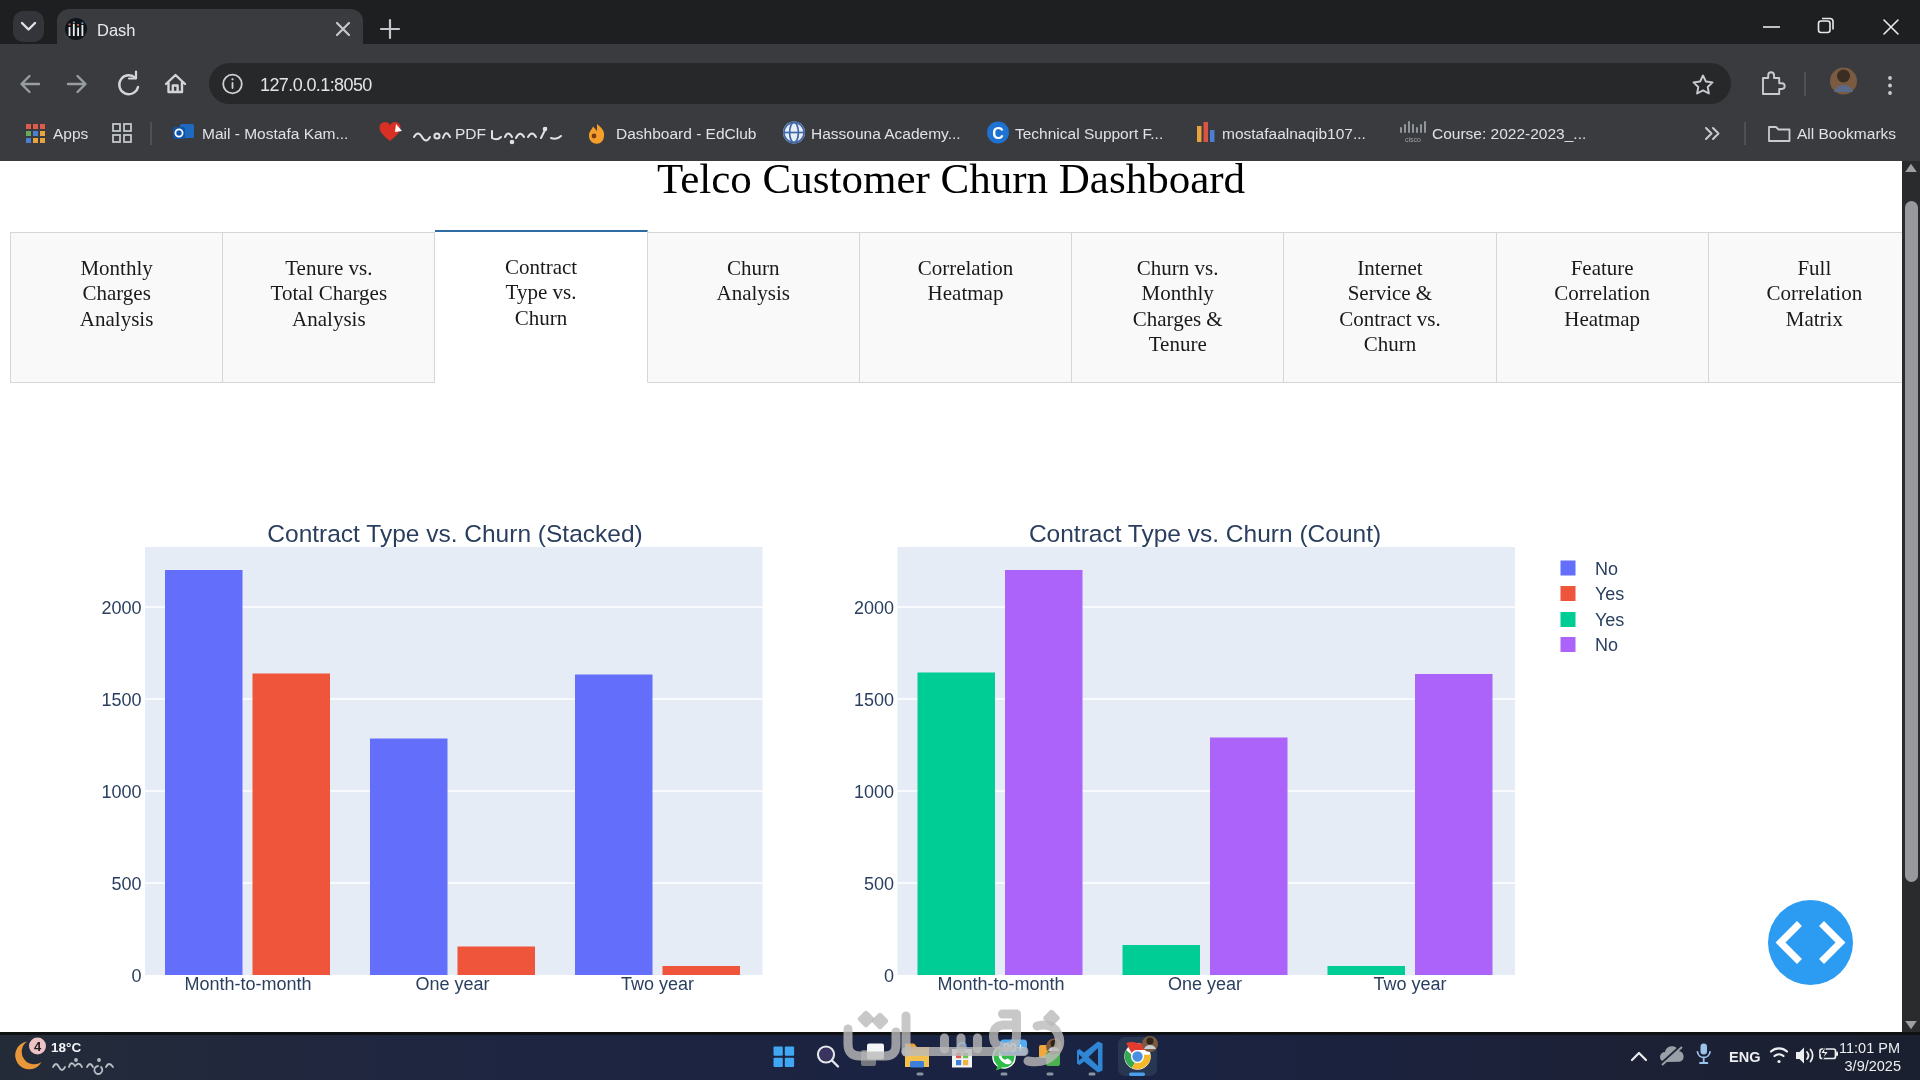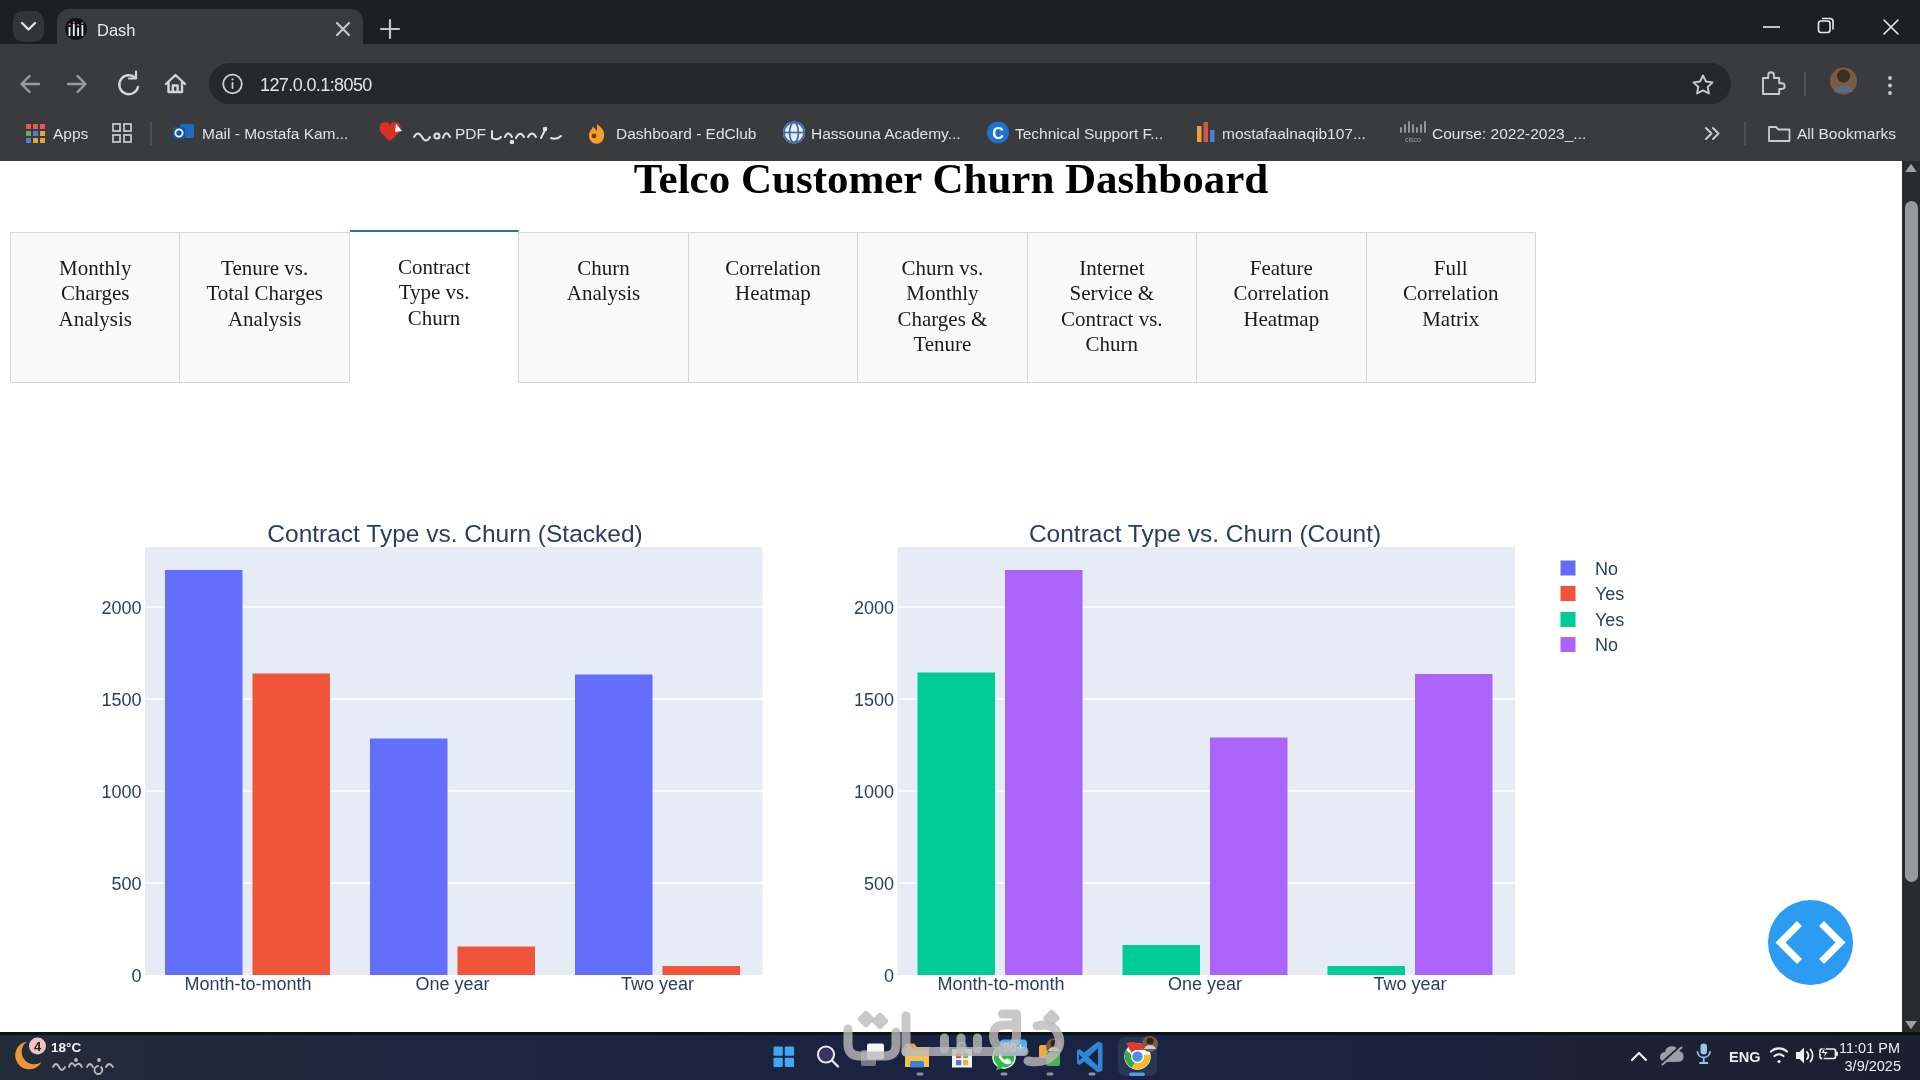"Telco Customer Churn Dashboard" #h1t { font-weight: bold -> normal }
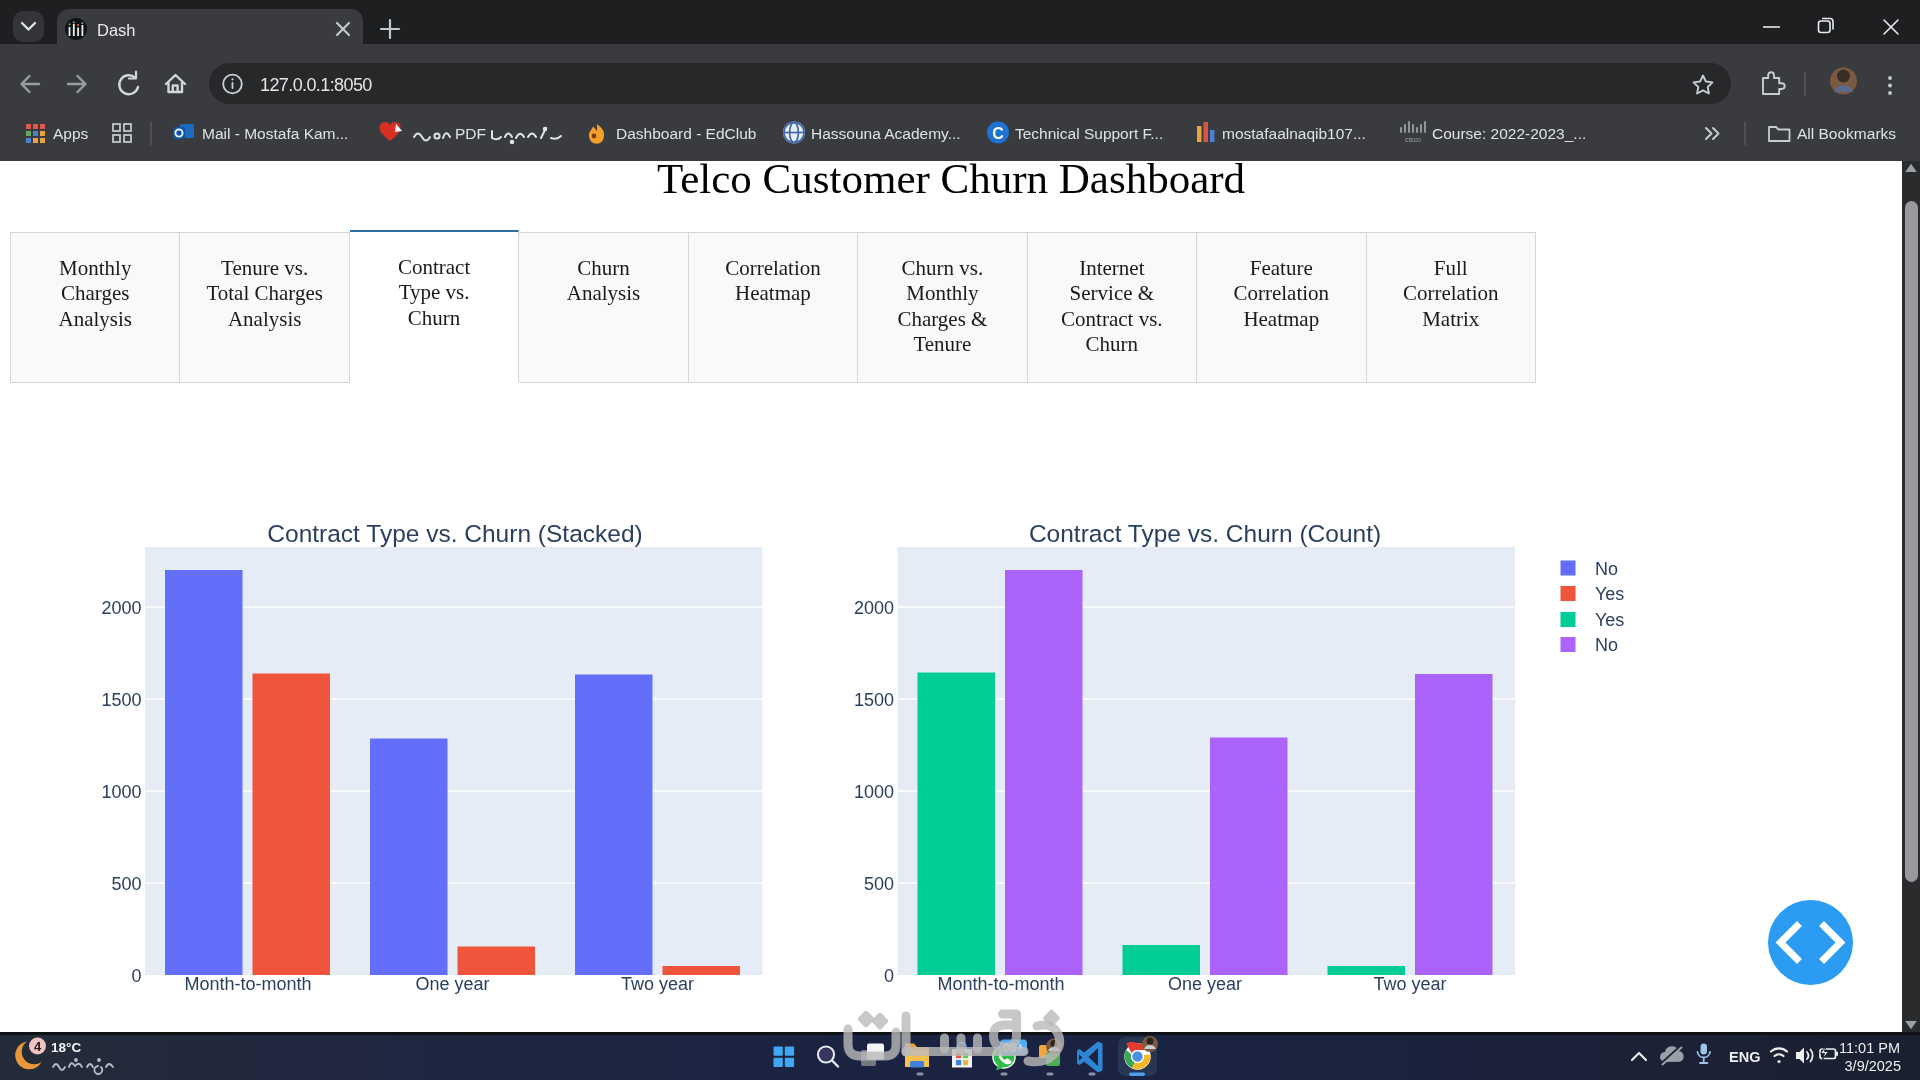"Monthly" #dtabs { width: 1526px -> 1911px }
